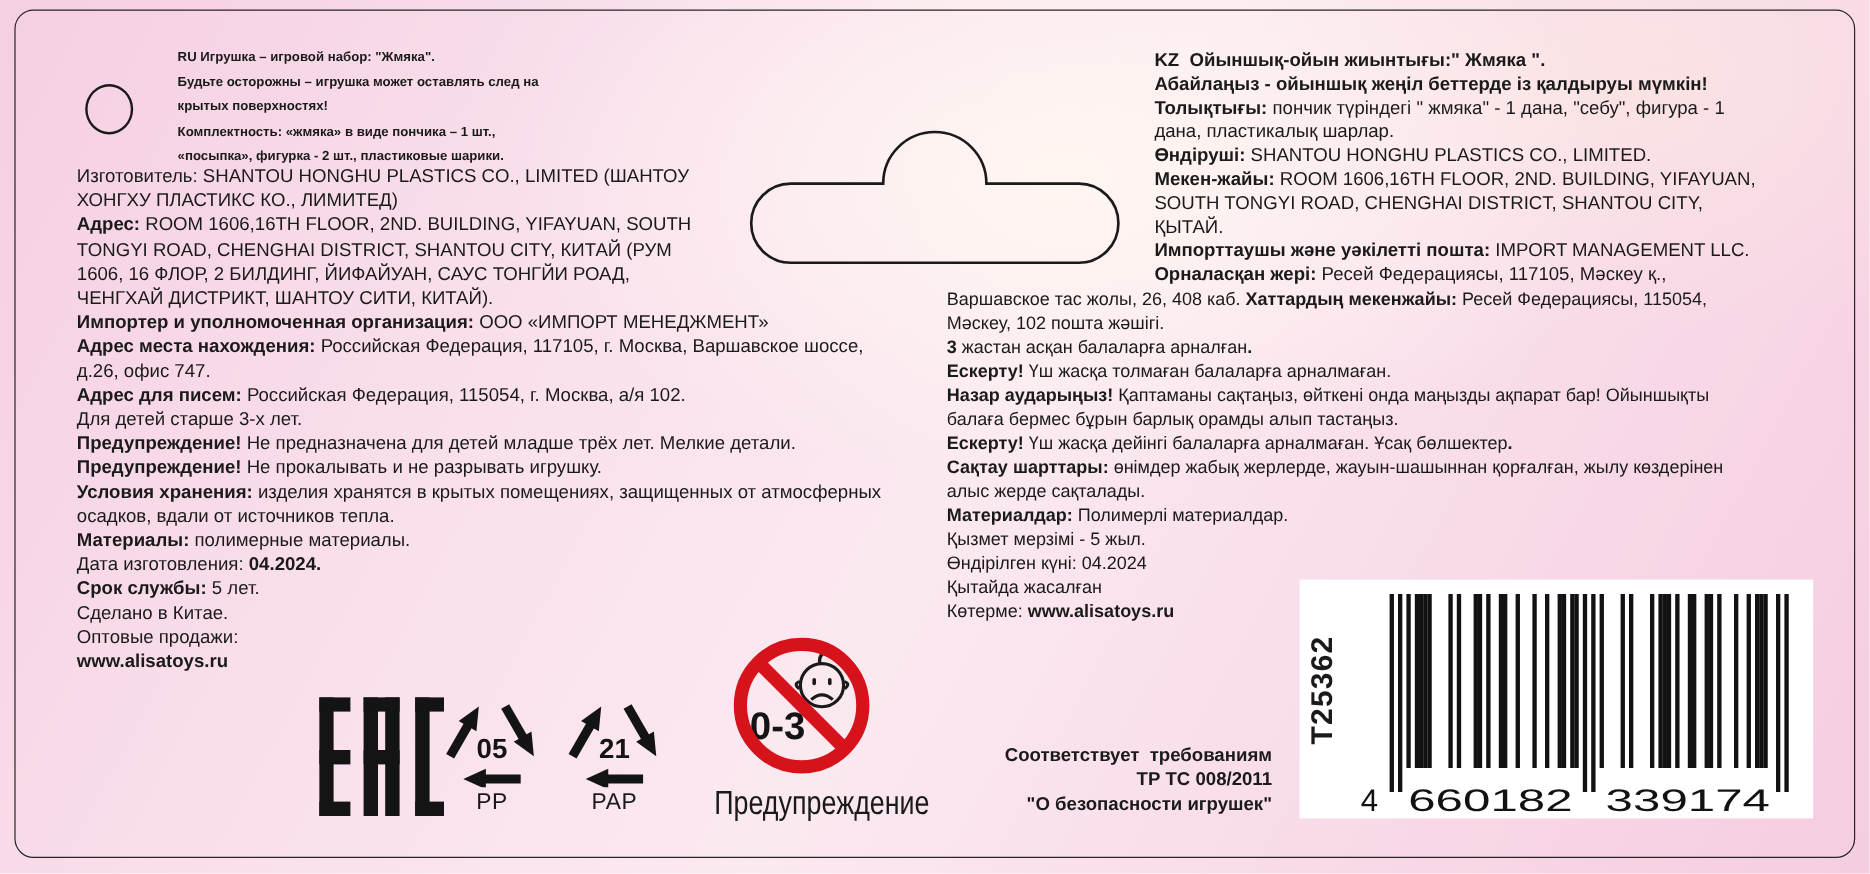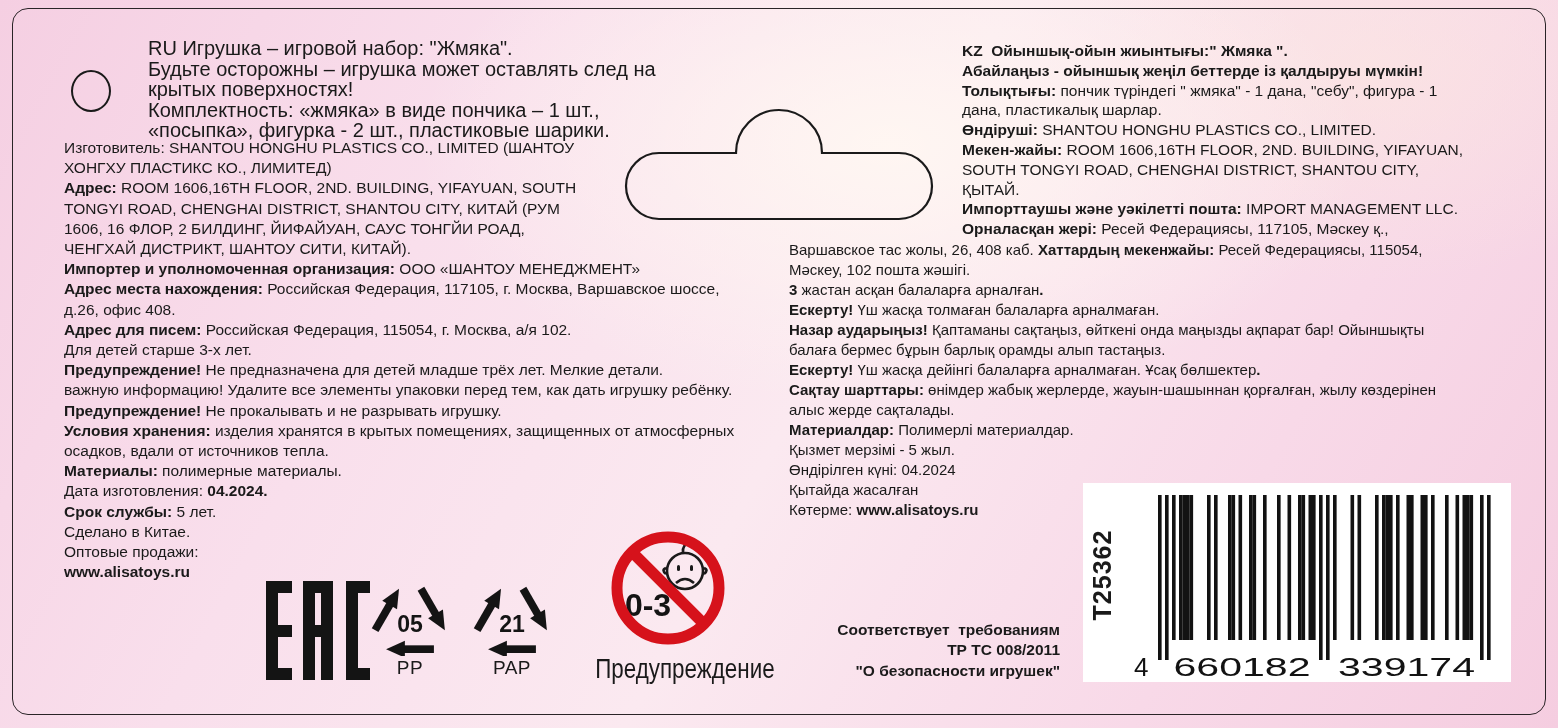"RU Игрушка – игровой набор:" .ru-intro { font-size: 20px -> 11px; font-weight: normal -> bold }
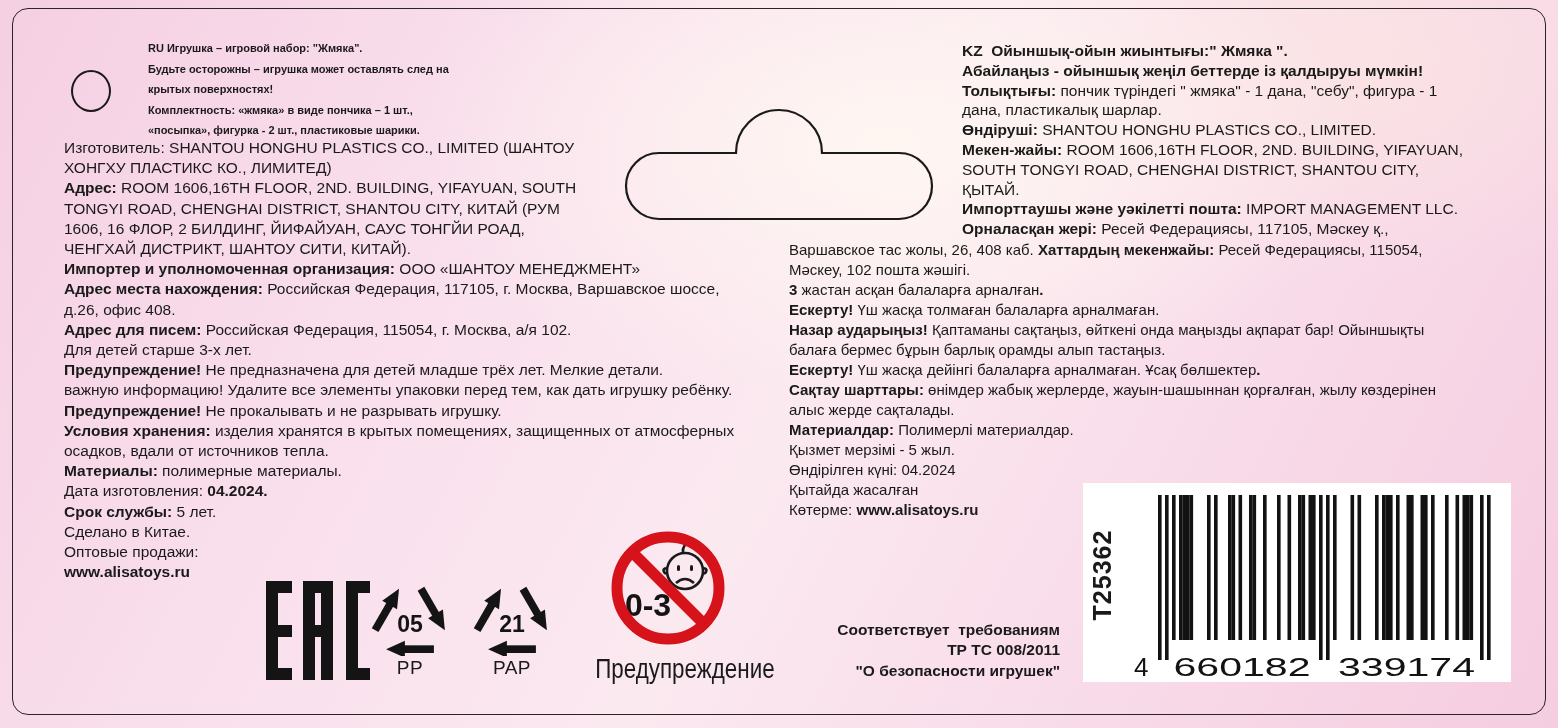"ООО «ШАНТОУ МЕНЕДЖМЕНТ»" span { text: ШАНТОУ -> ИМПОРТ }
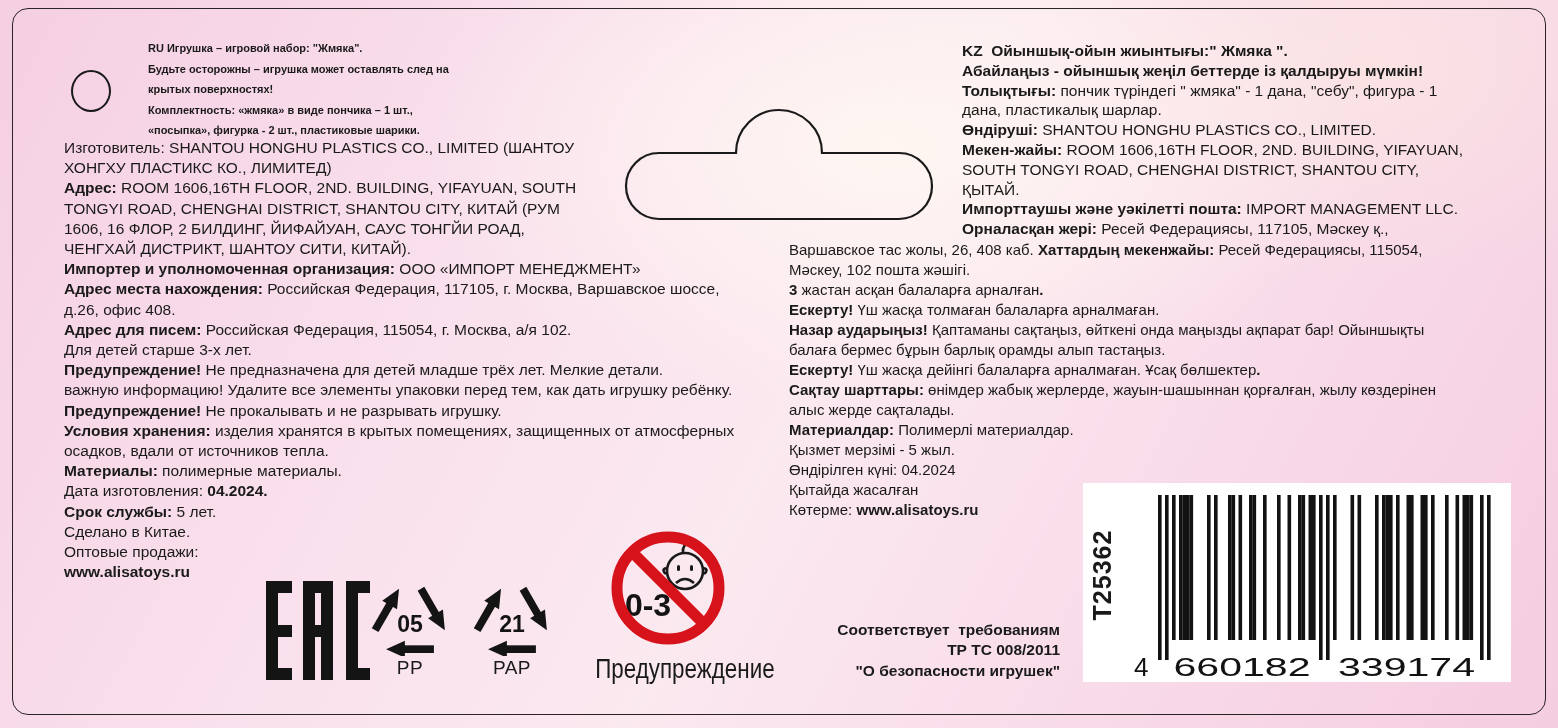"д.26, офис 408." div.line { text: 408 -> 747 }
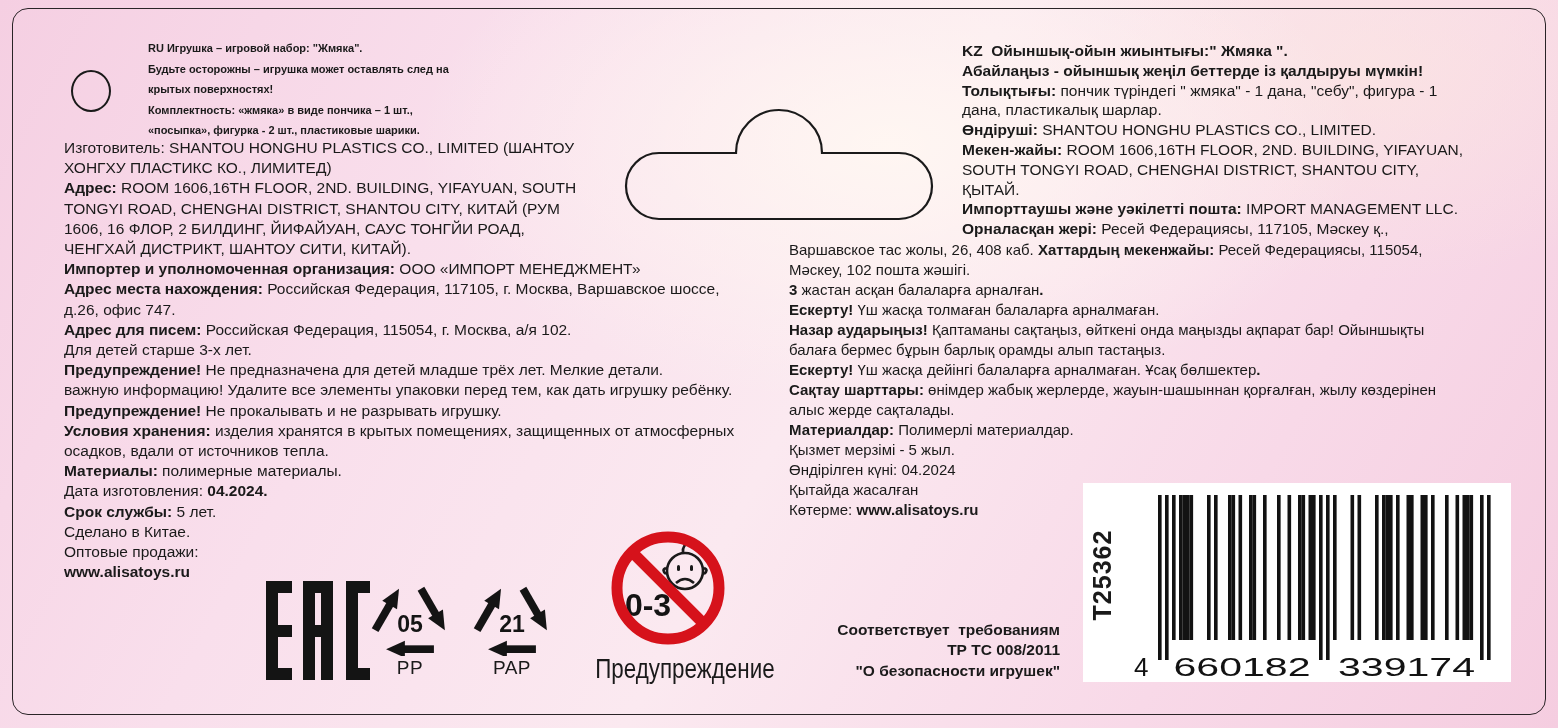"важную информацию! Удалите все элементы" div.line { html: <div>важную информацию! Удалите все элементы упаковки перед тем, как дать игрушку ребёнку.</div> -> none }
